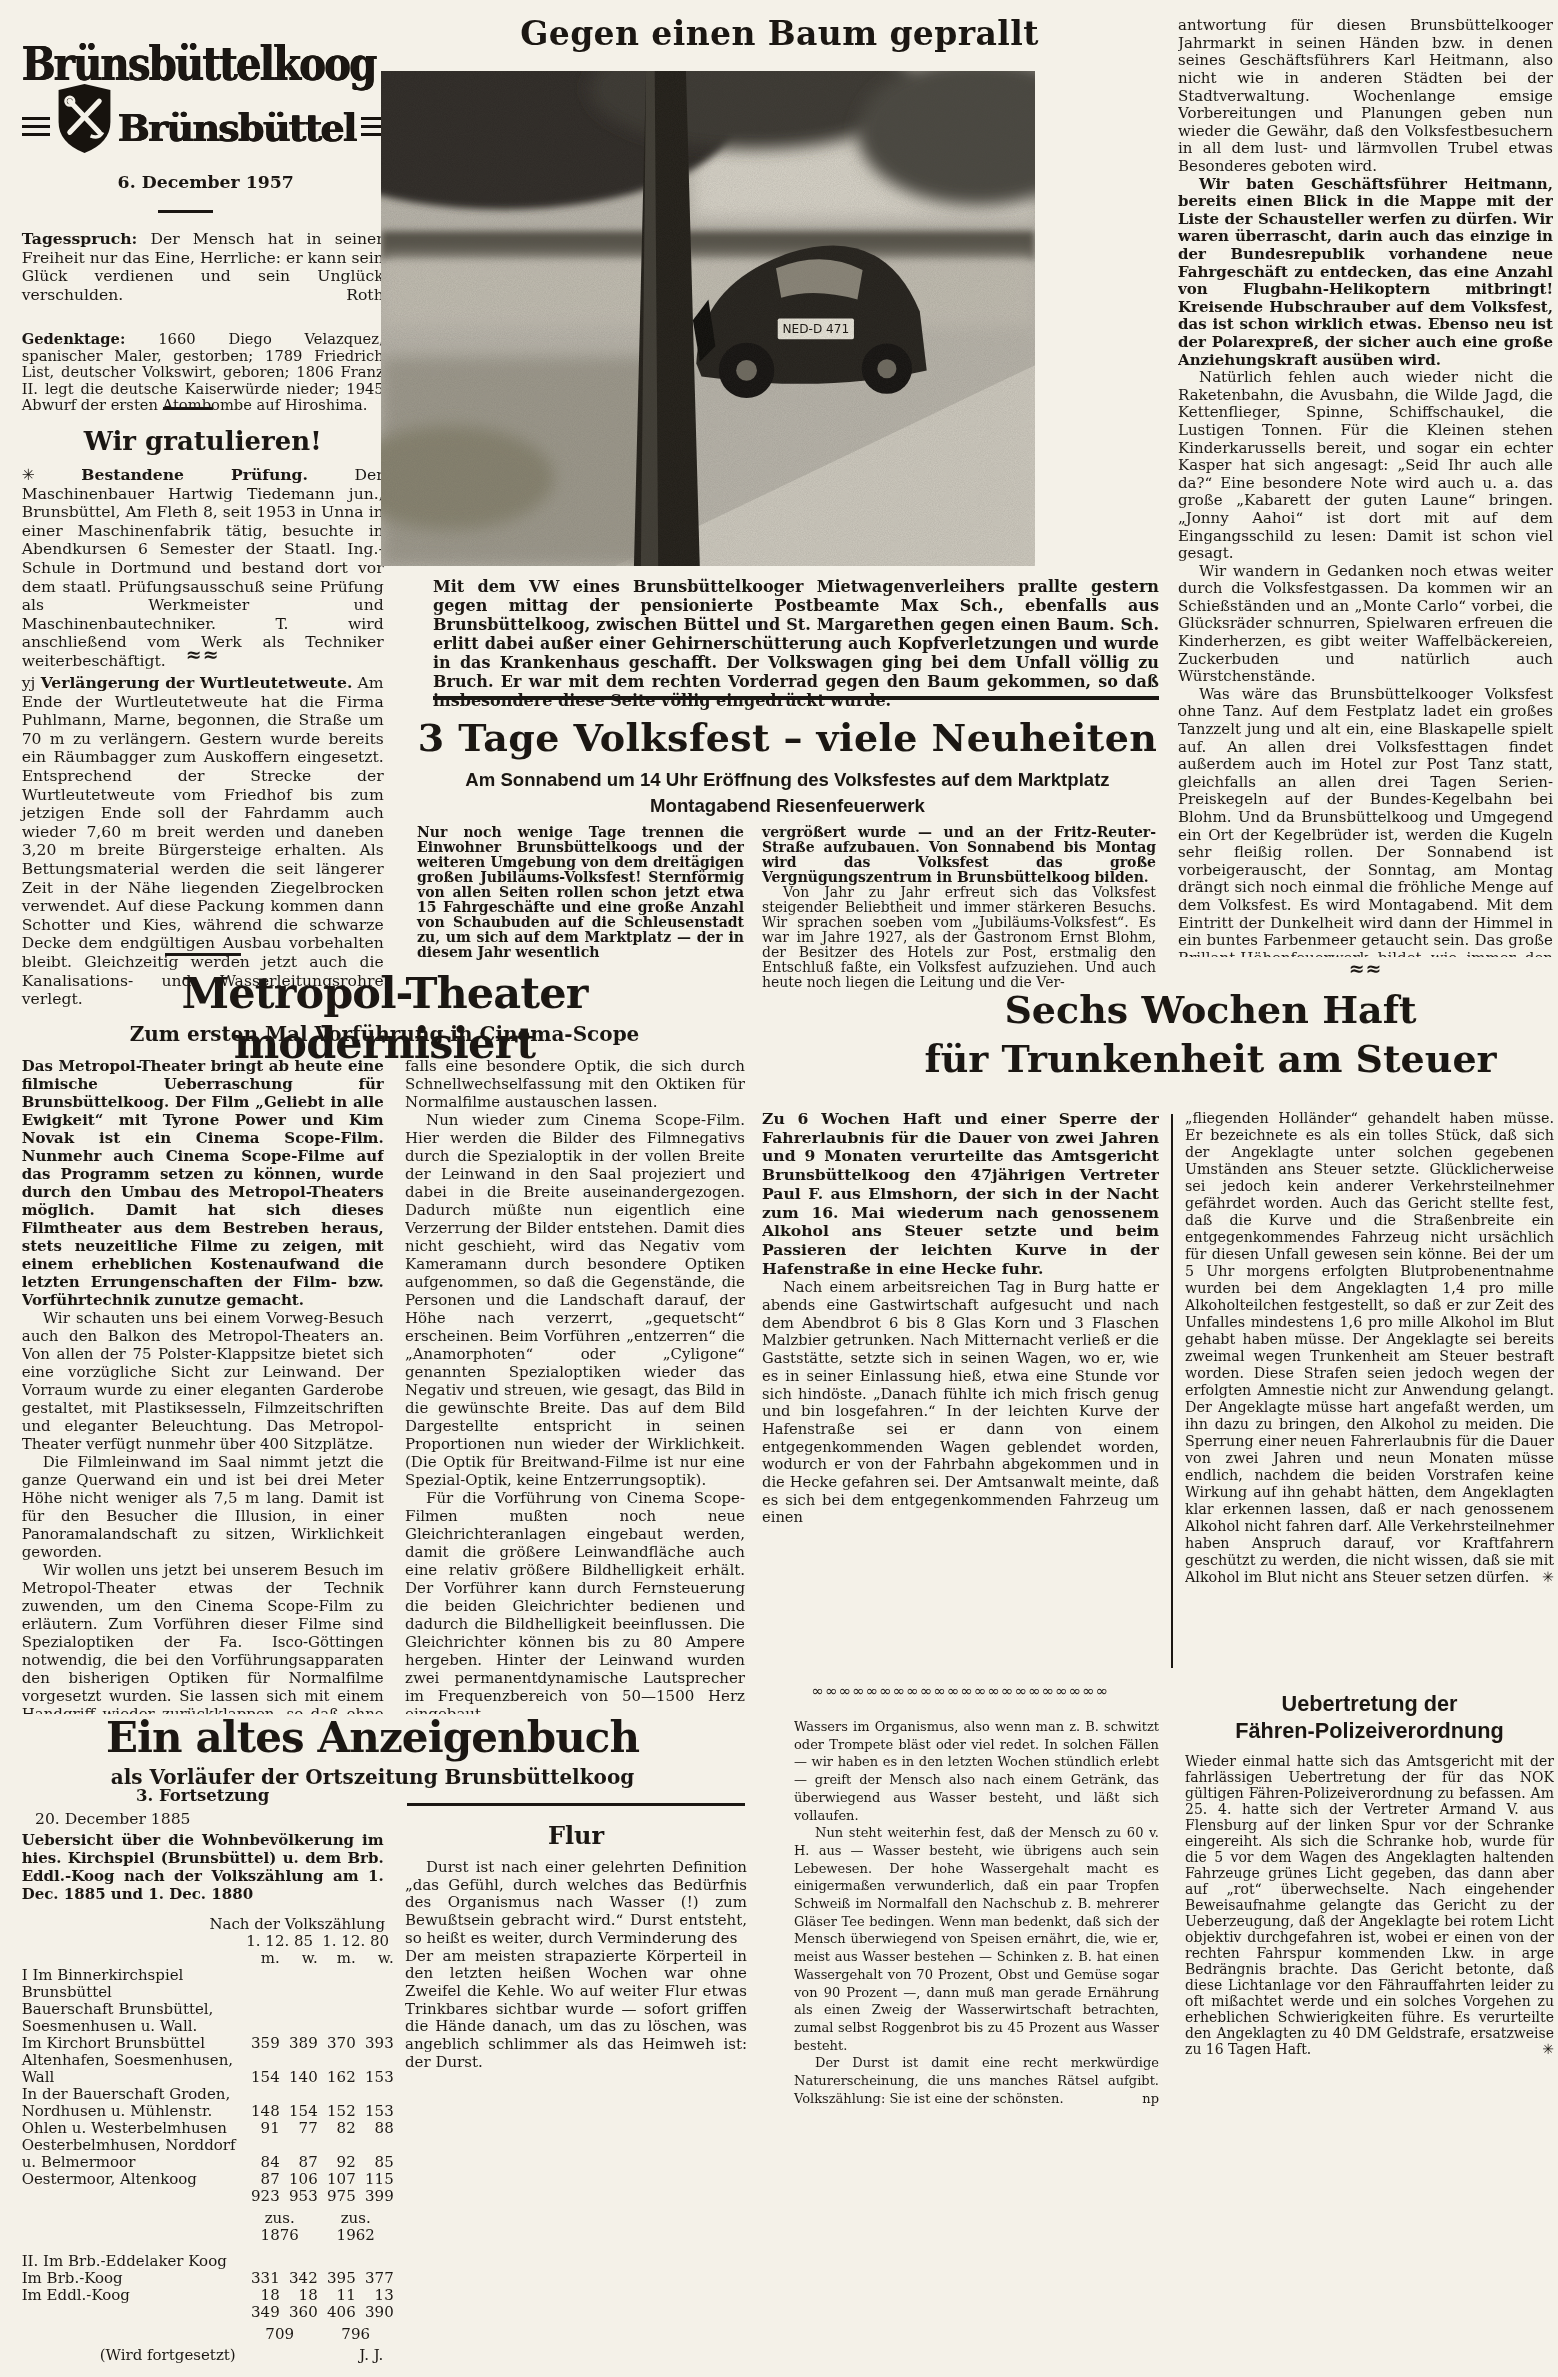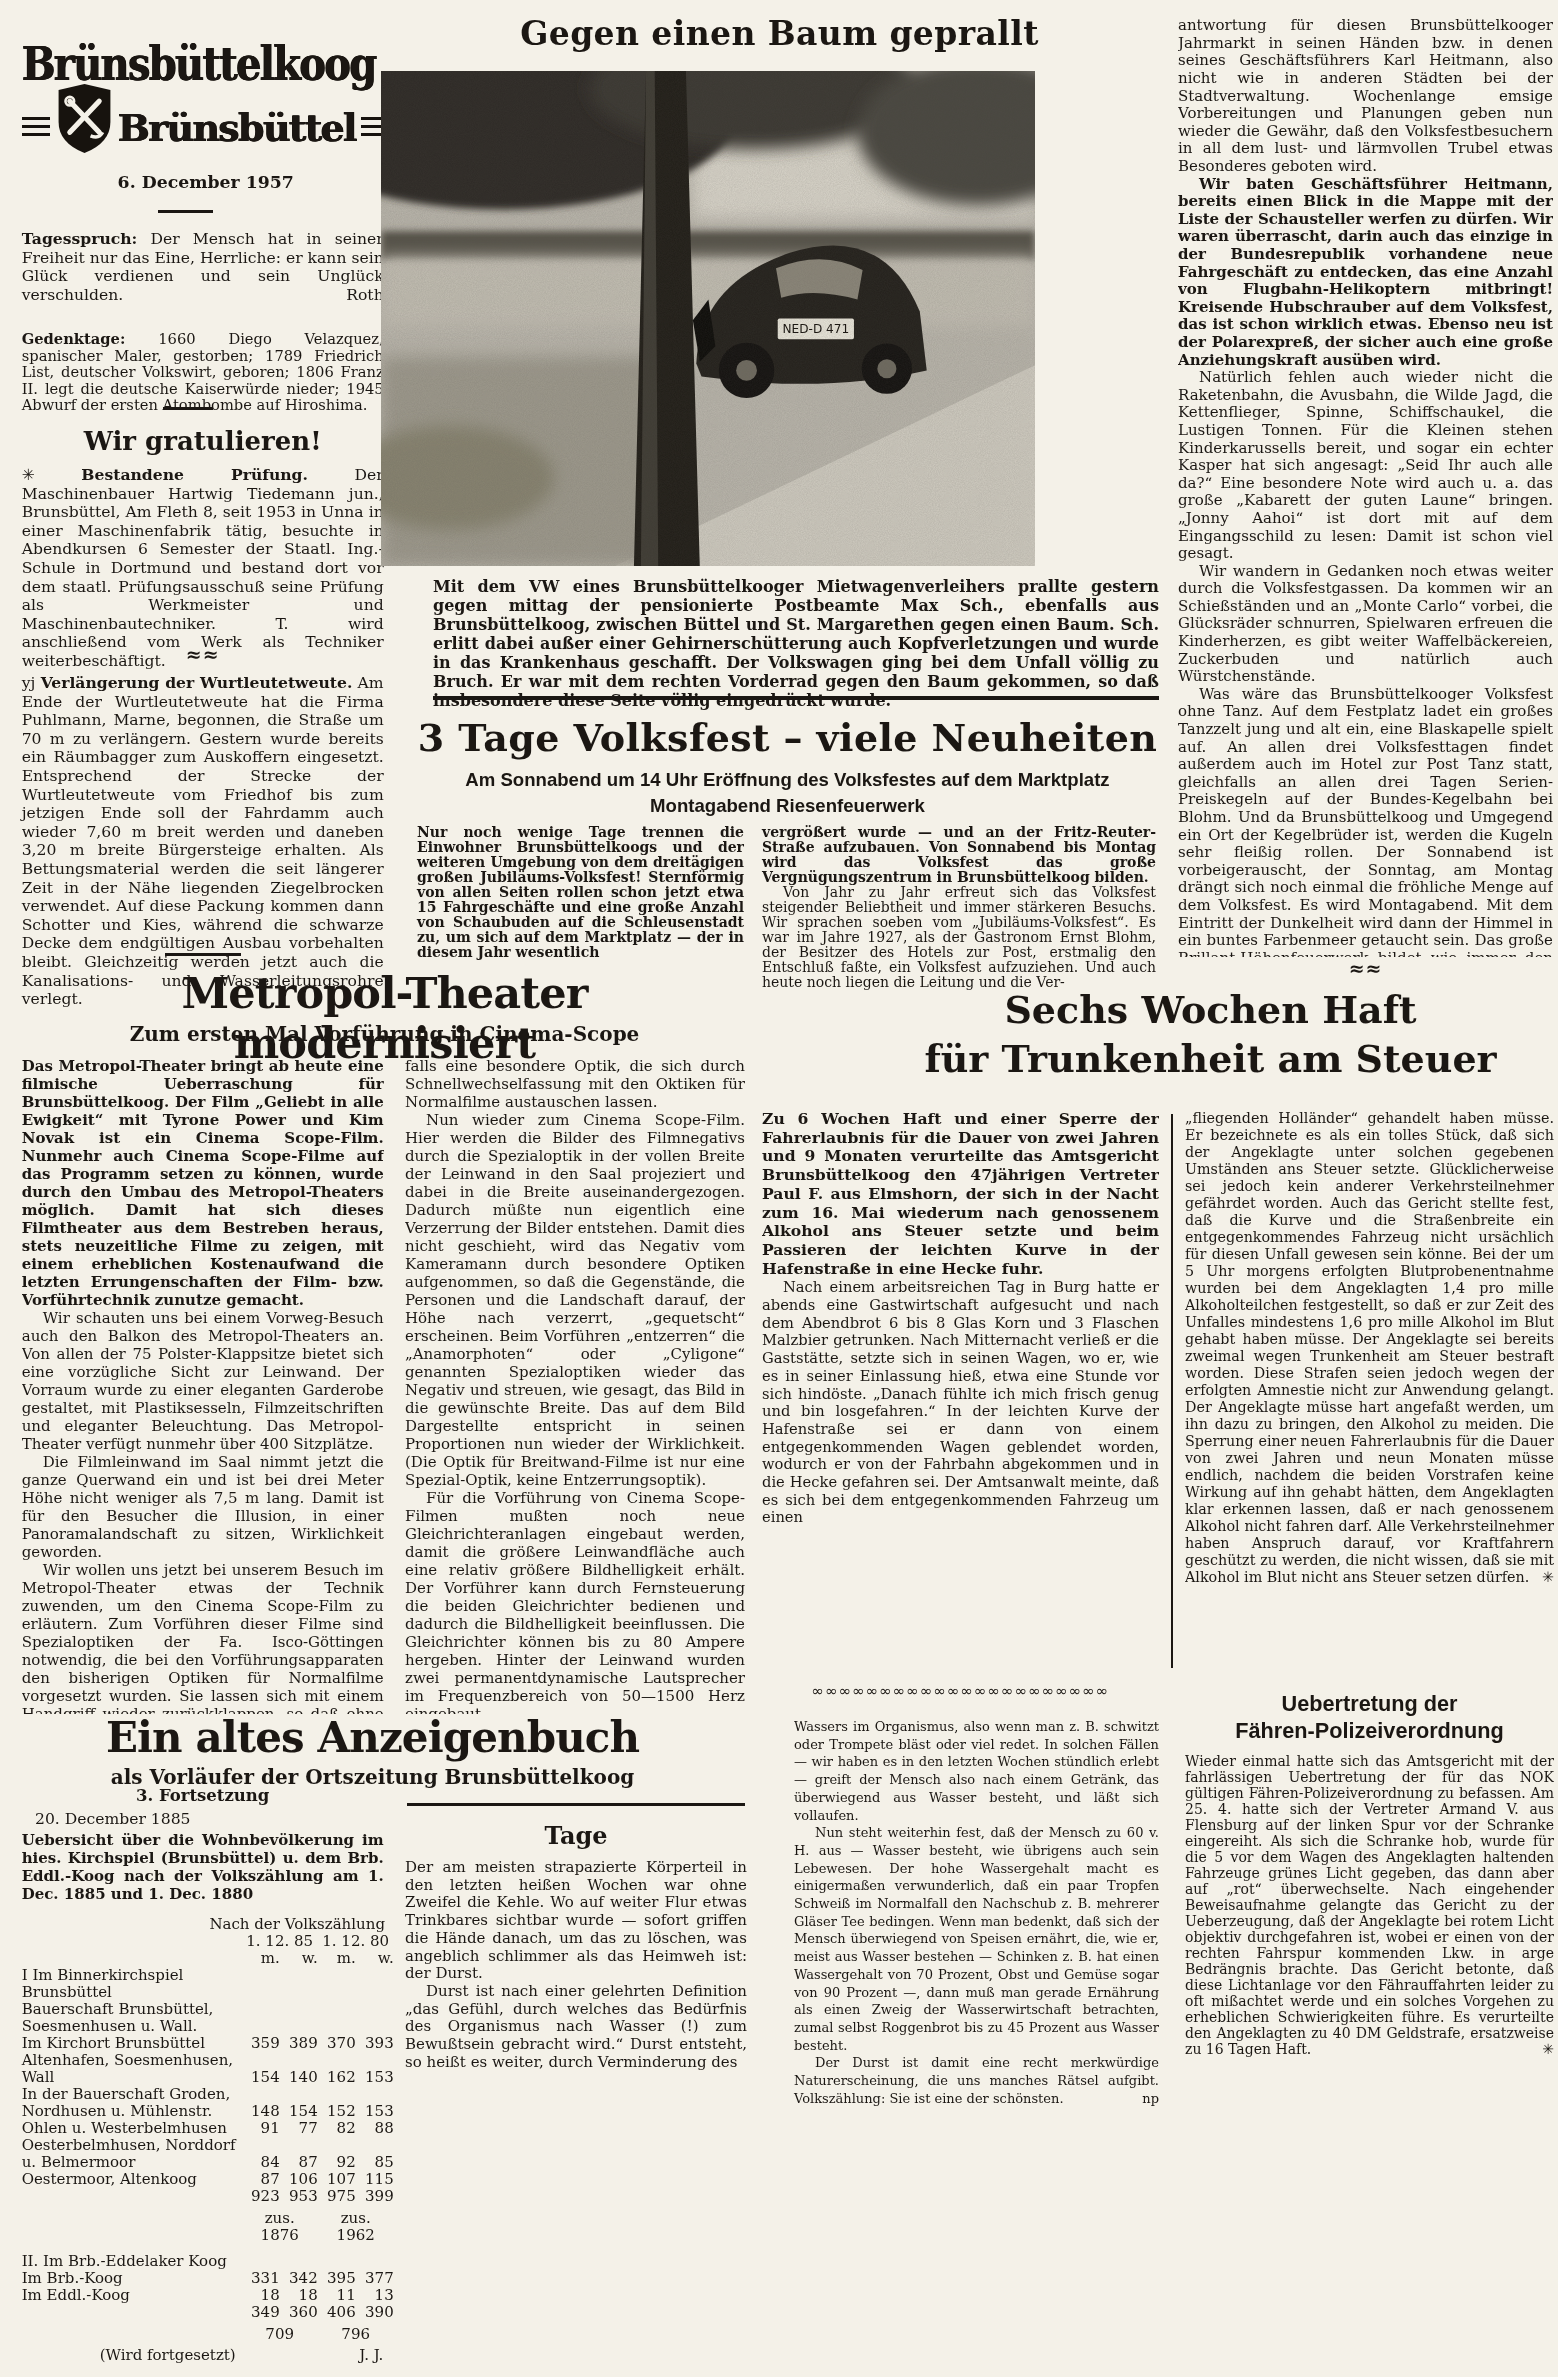"Tage" div.abs { text: Tage -> Flur }
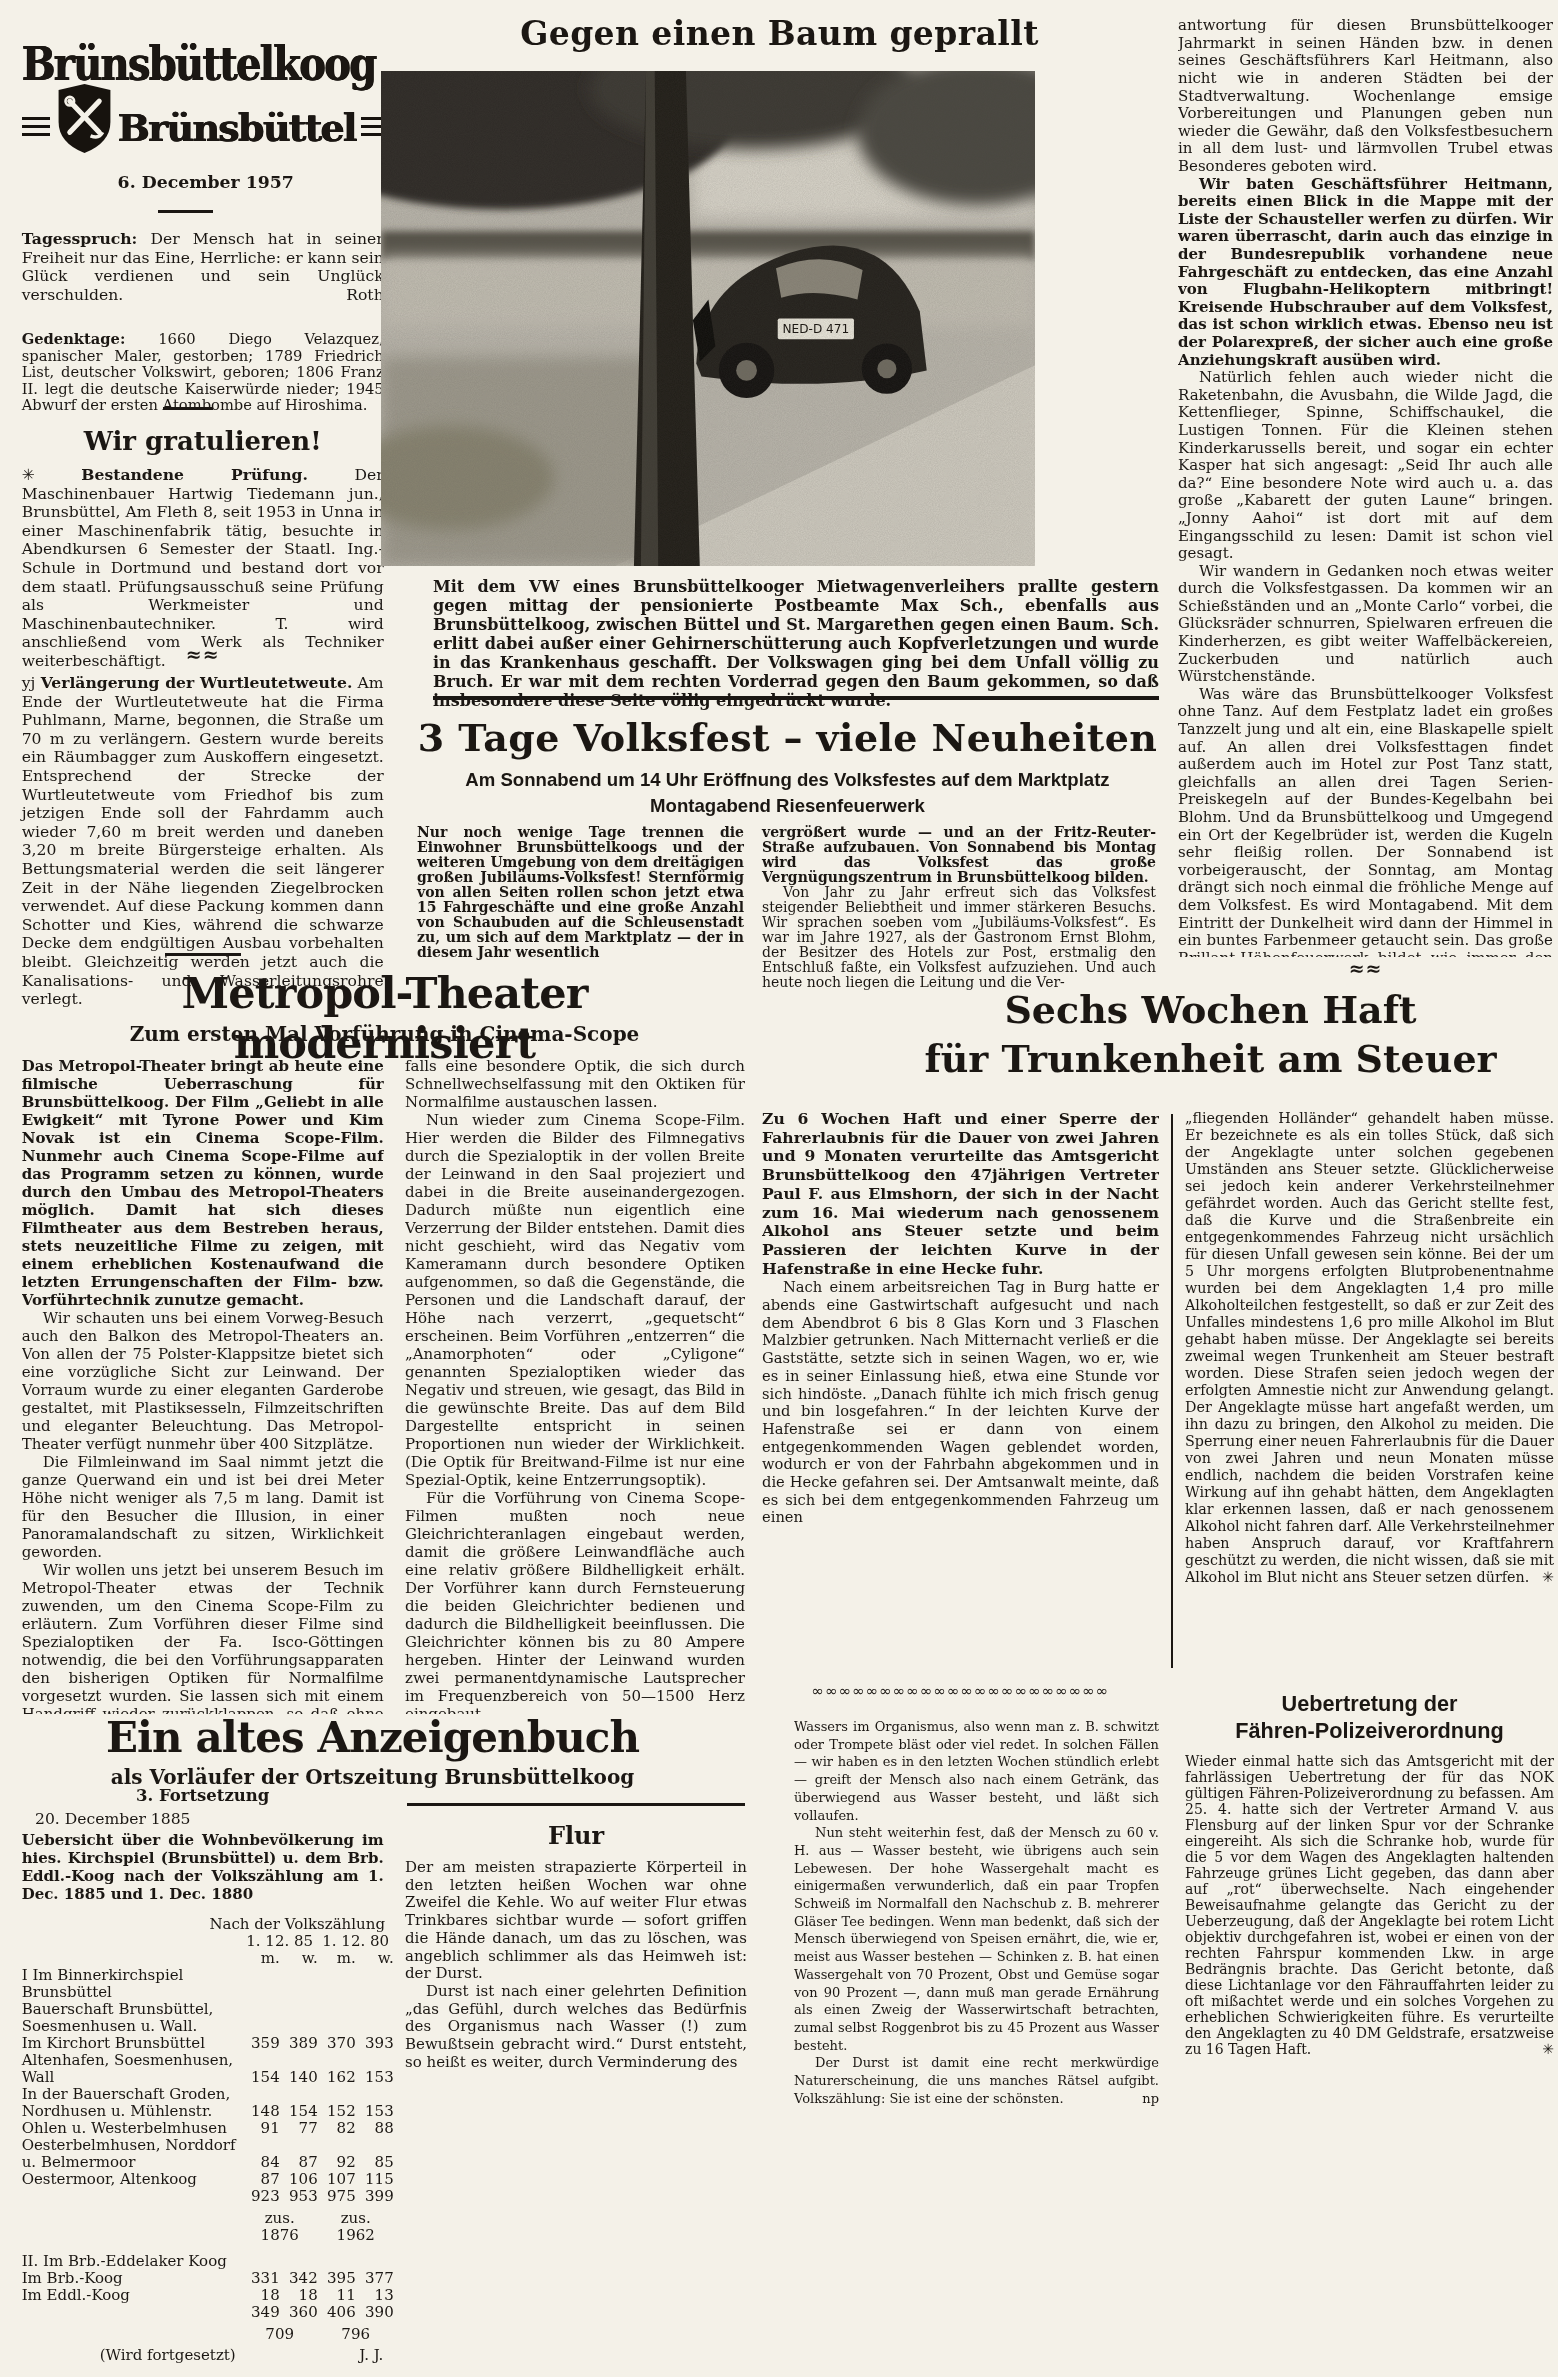"Der am meisten strapazierte Körperteil" p.just { order: before "Durst ist nach einer gelehrten" -> after "Durst ist nach einer gelehrten" }
